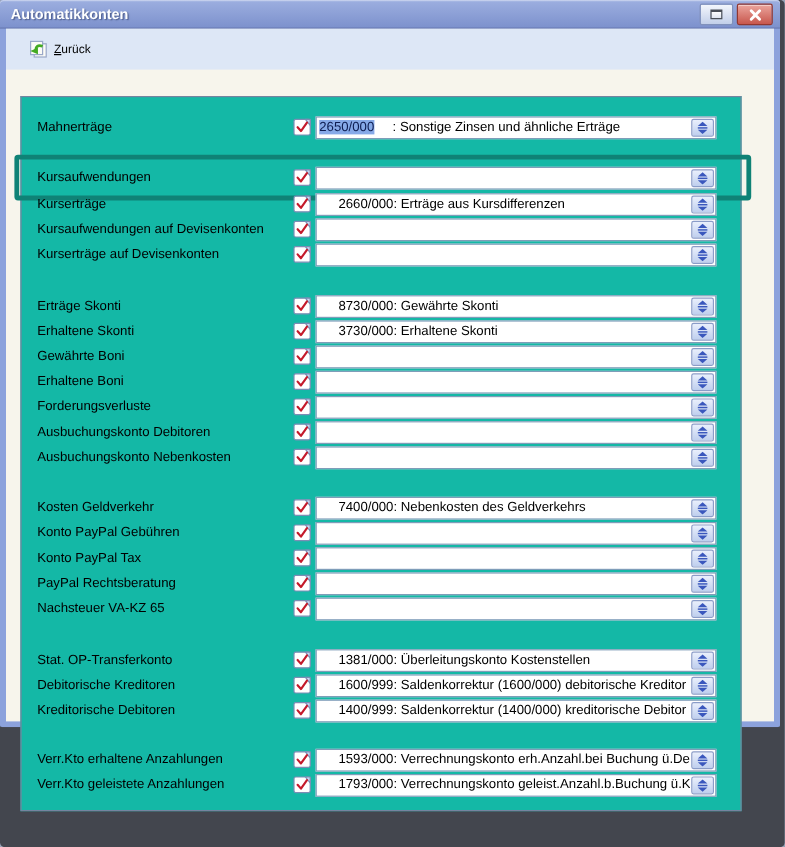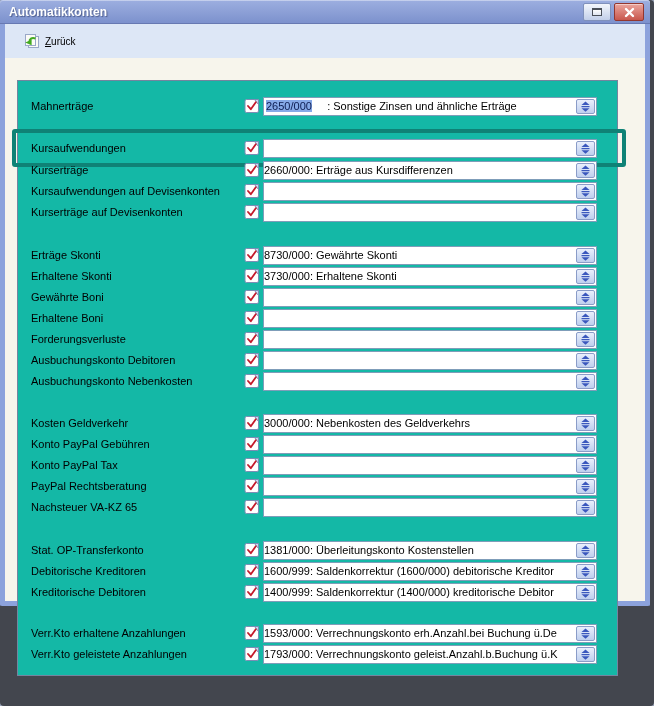"2660/000: Erträge aus Kursdifferenzen" .indent { padding-left: none -> 18px }
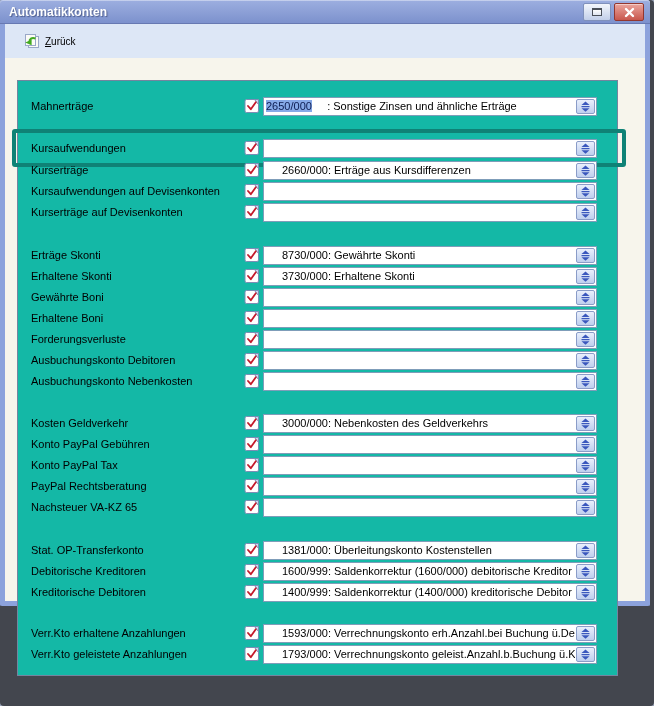"3000/000: Nebenkosten des Geldverkehrs" span.val { text: 3000/000 -> 7400/000 }
